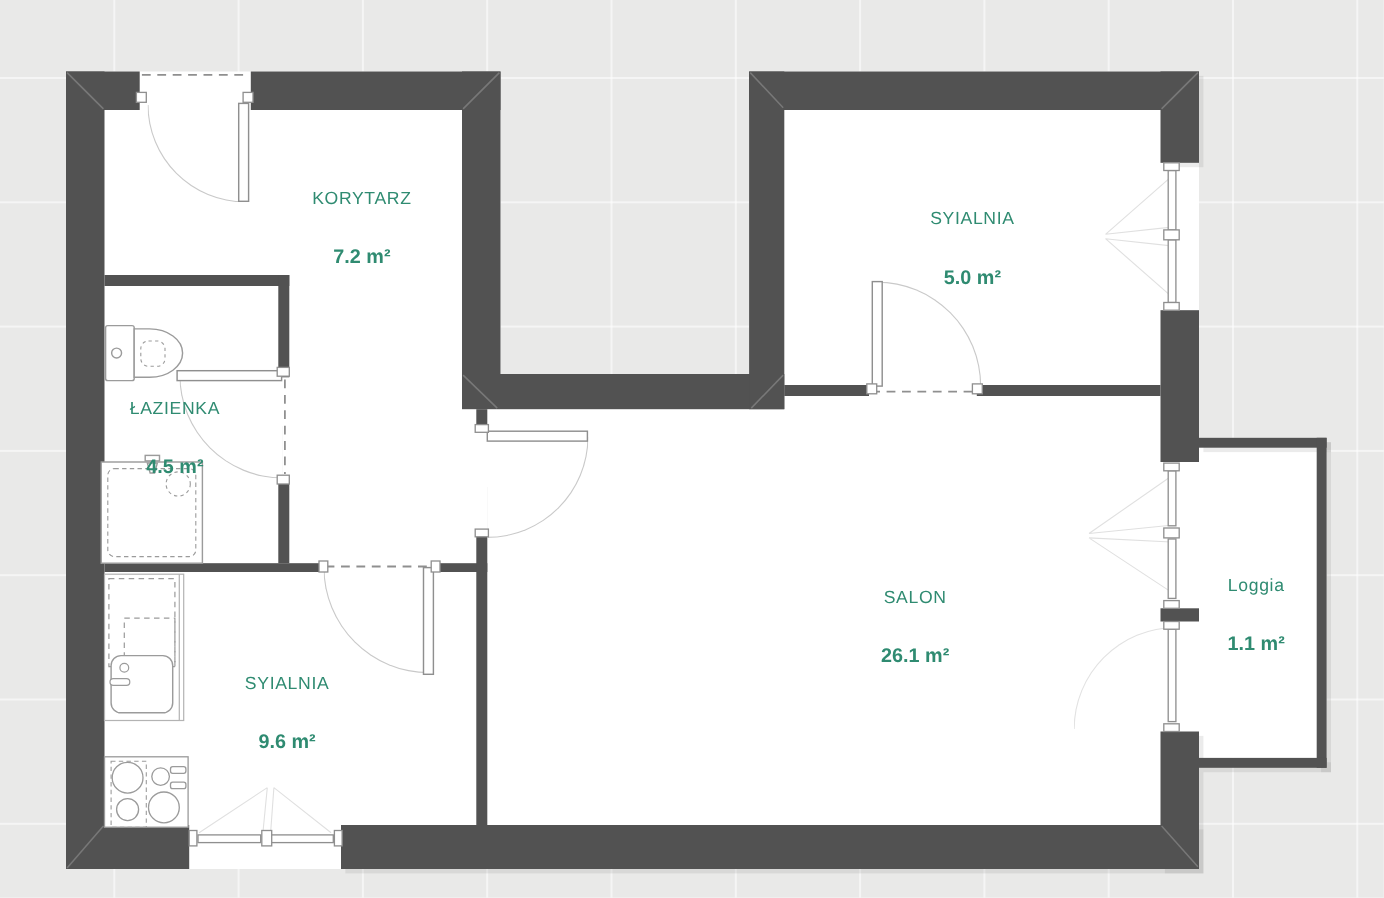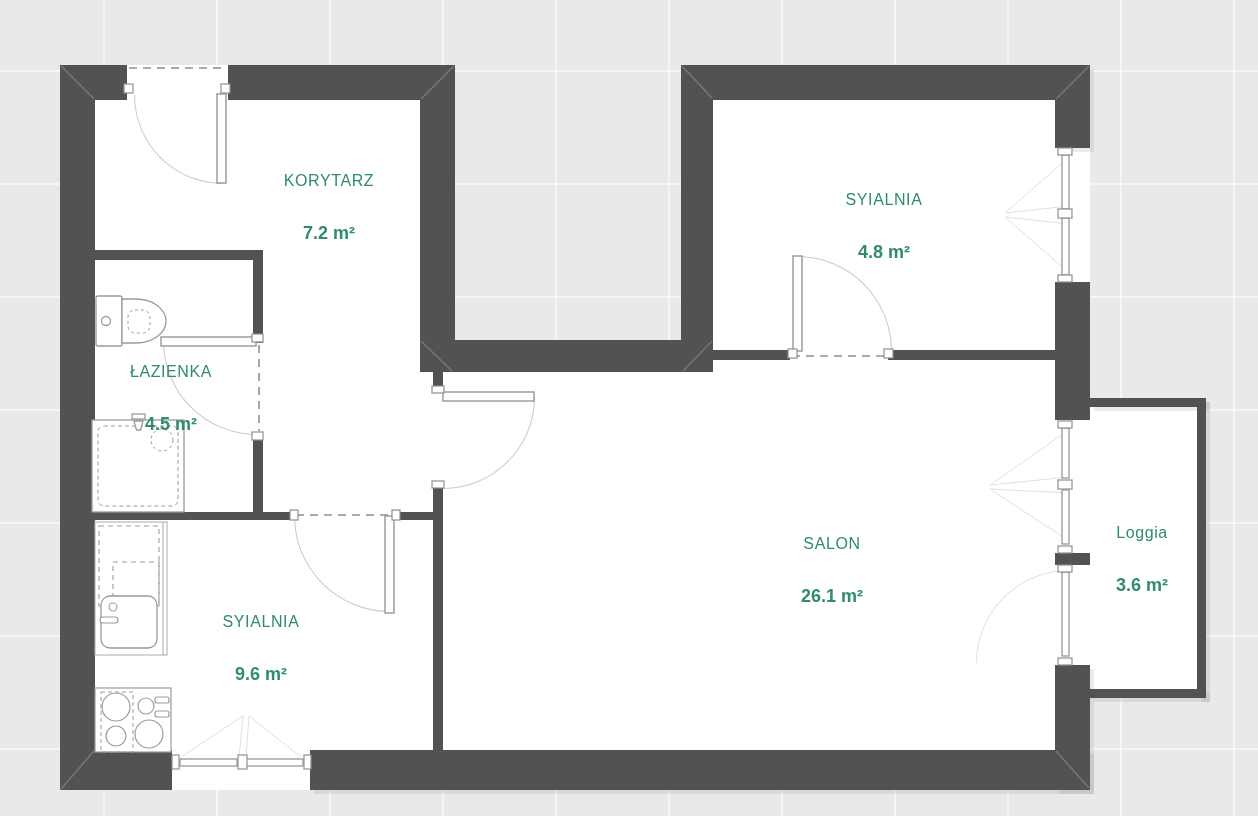"4.8 m²" span.rarea { text: 4.8 -> 5.0 }
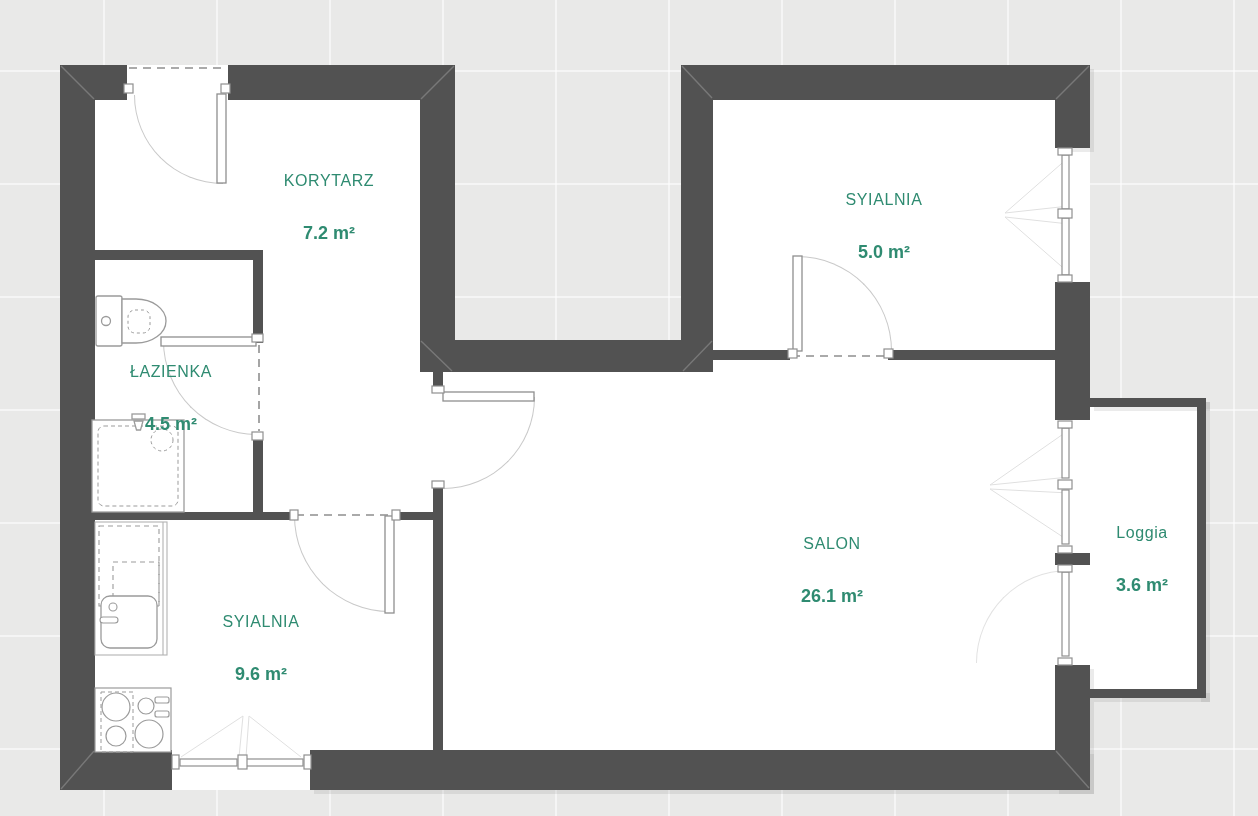"ŁAZIENKA" div.room-label { left: 171px -> 159px }
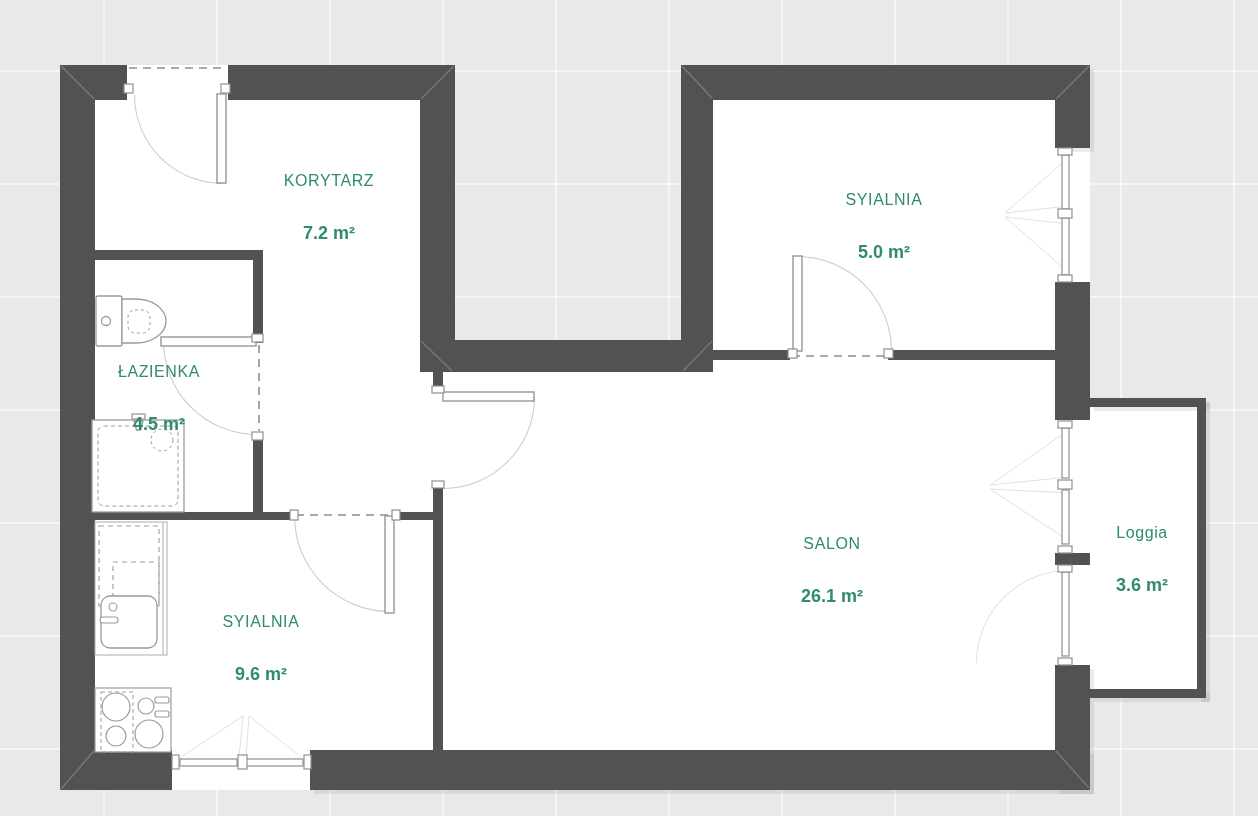"3.6 m²" span.rarea { text: 3.6 -> 1.1 }
